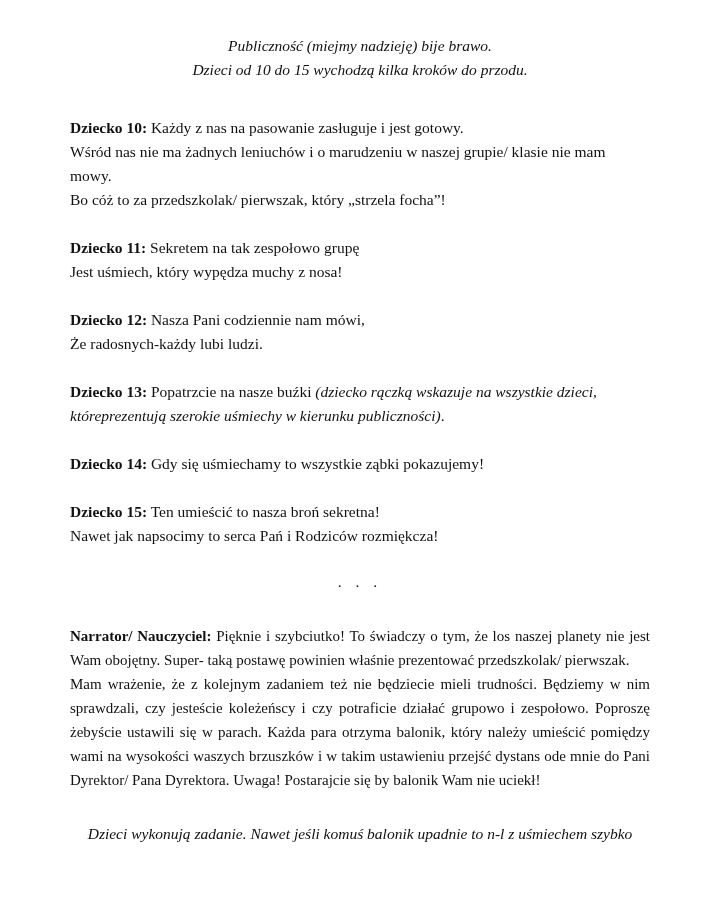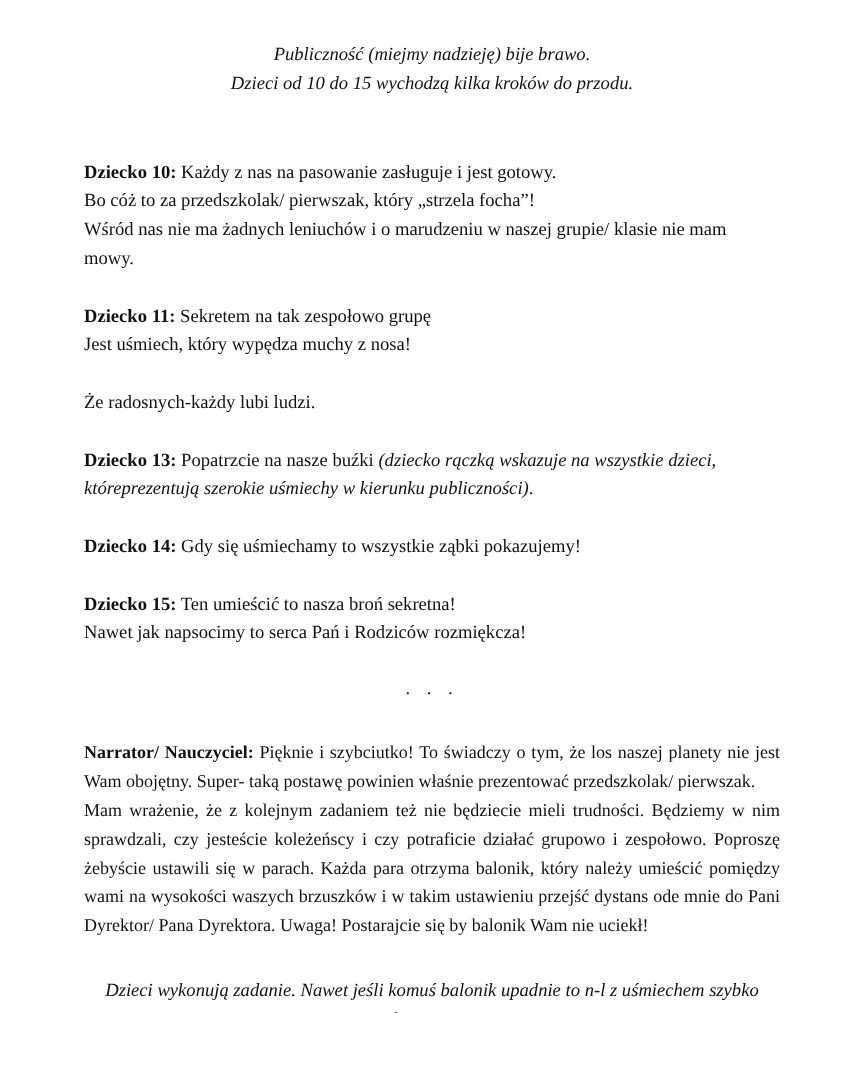"Dziecko 10: Każdy z nas" .speech-group.first { margin-top: 50px -> 34px }
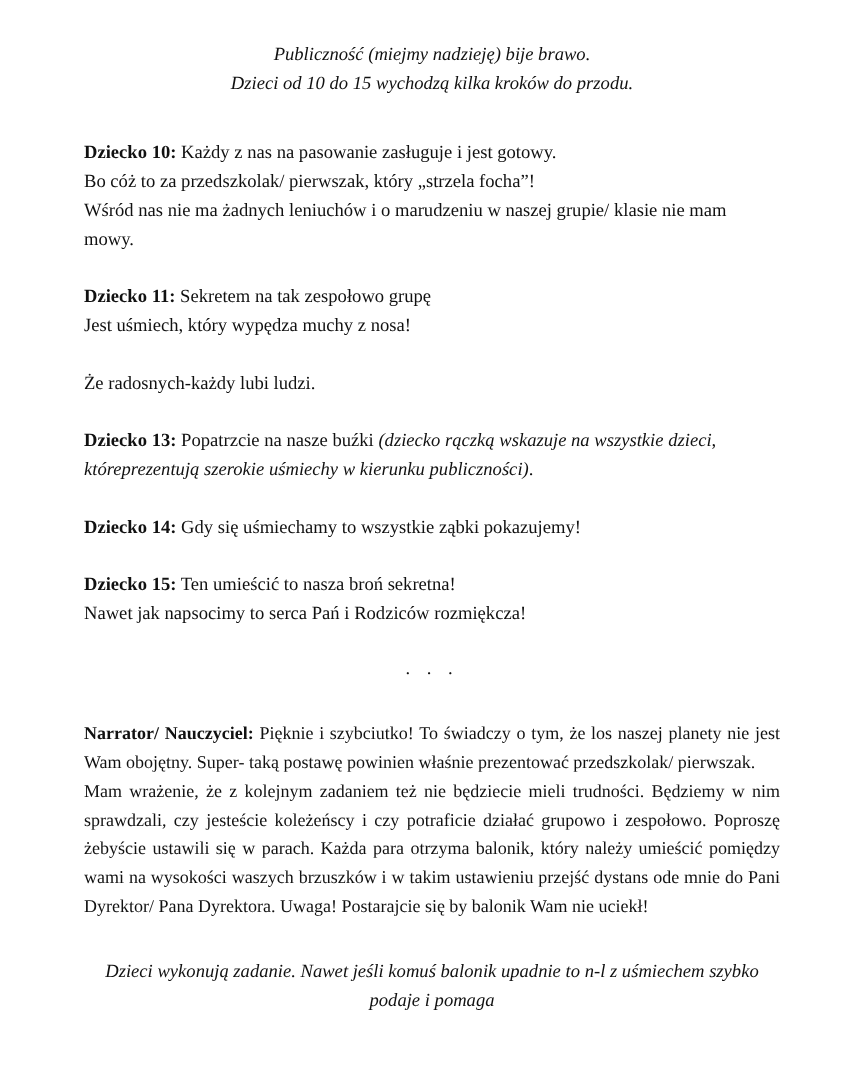"Bo cóż to za przedszkolak/" p.speech { order: before "Wśród nas nie ma żadnych" -> after "Wśród nas nie ma żadnych" }
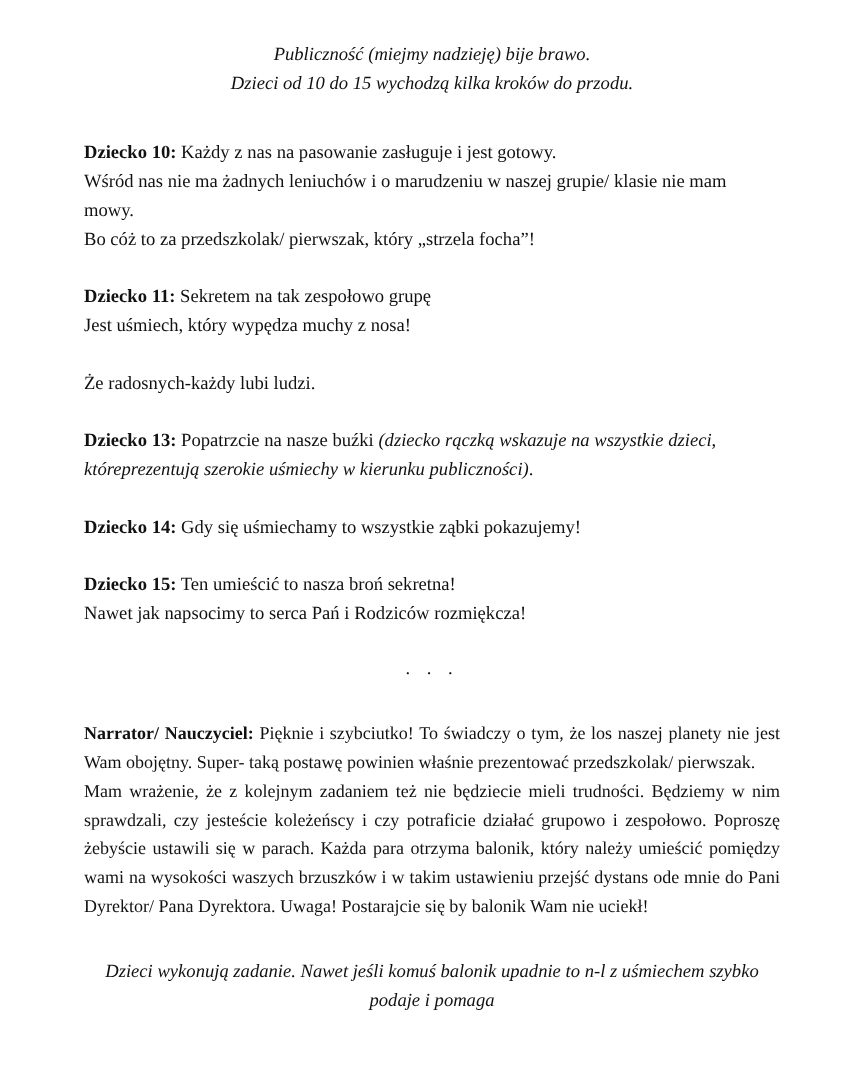"Dziecko 12: Nasza Pani codziennie" p.speech { html: none -> <p><span>Dziecko 12:</span> <span>Nasza Pani codziennie nam mówi,</span></p> }
